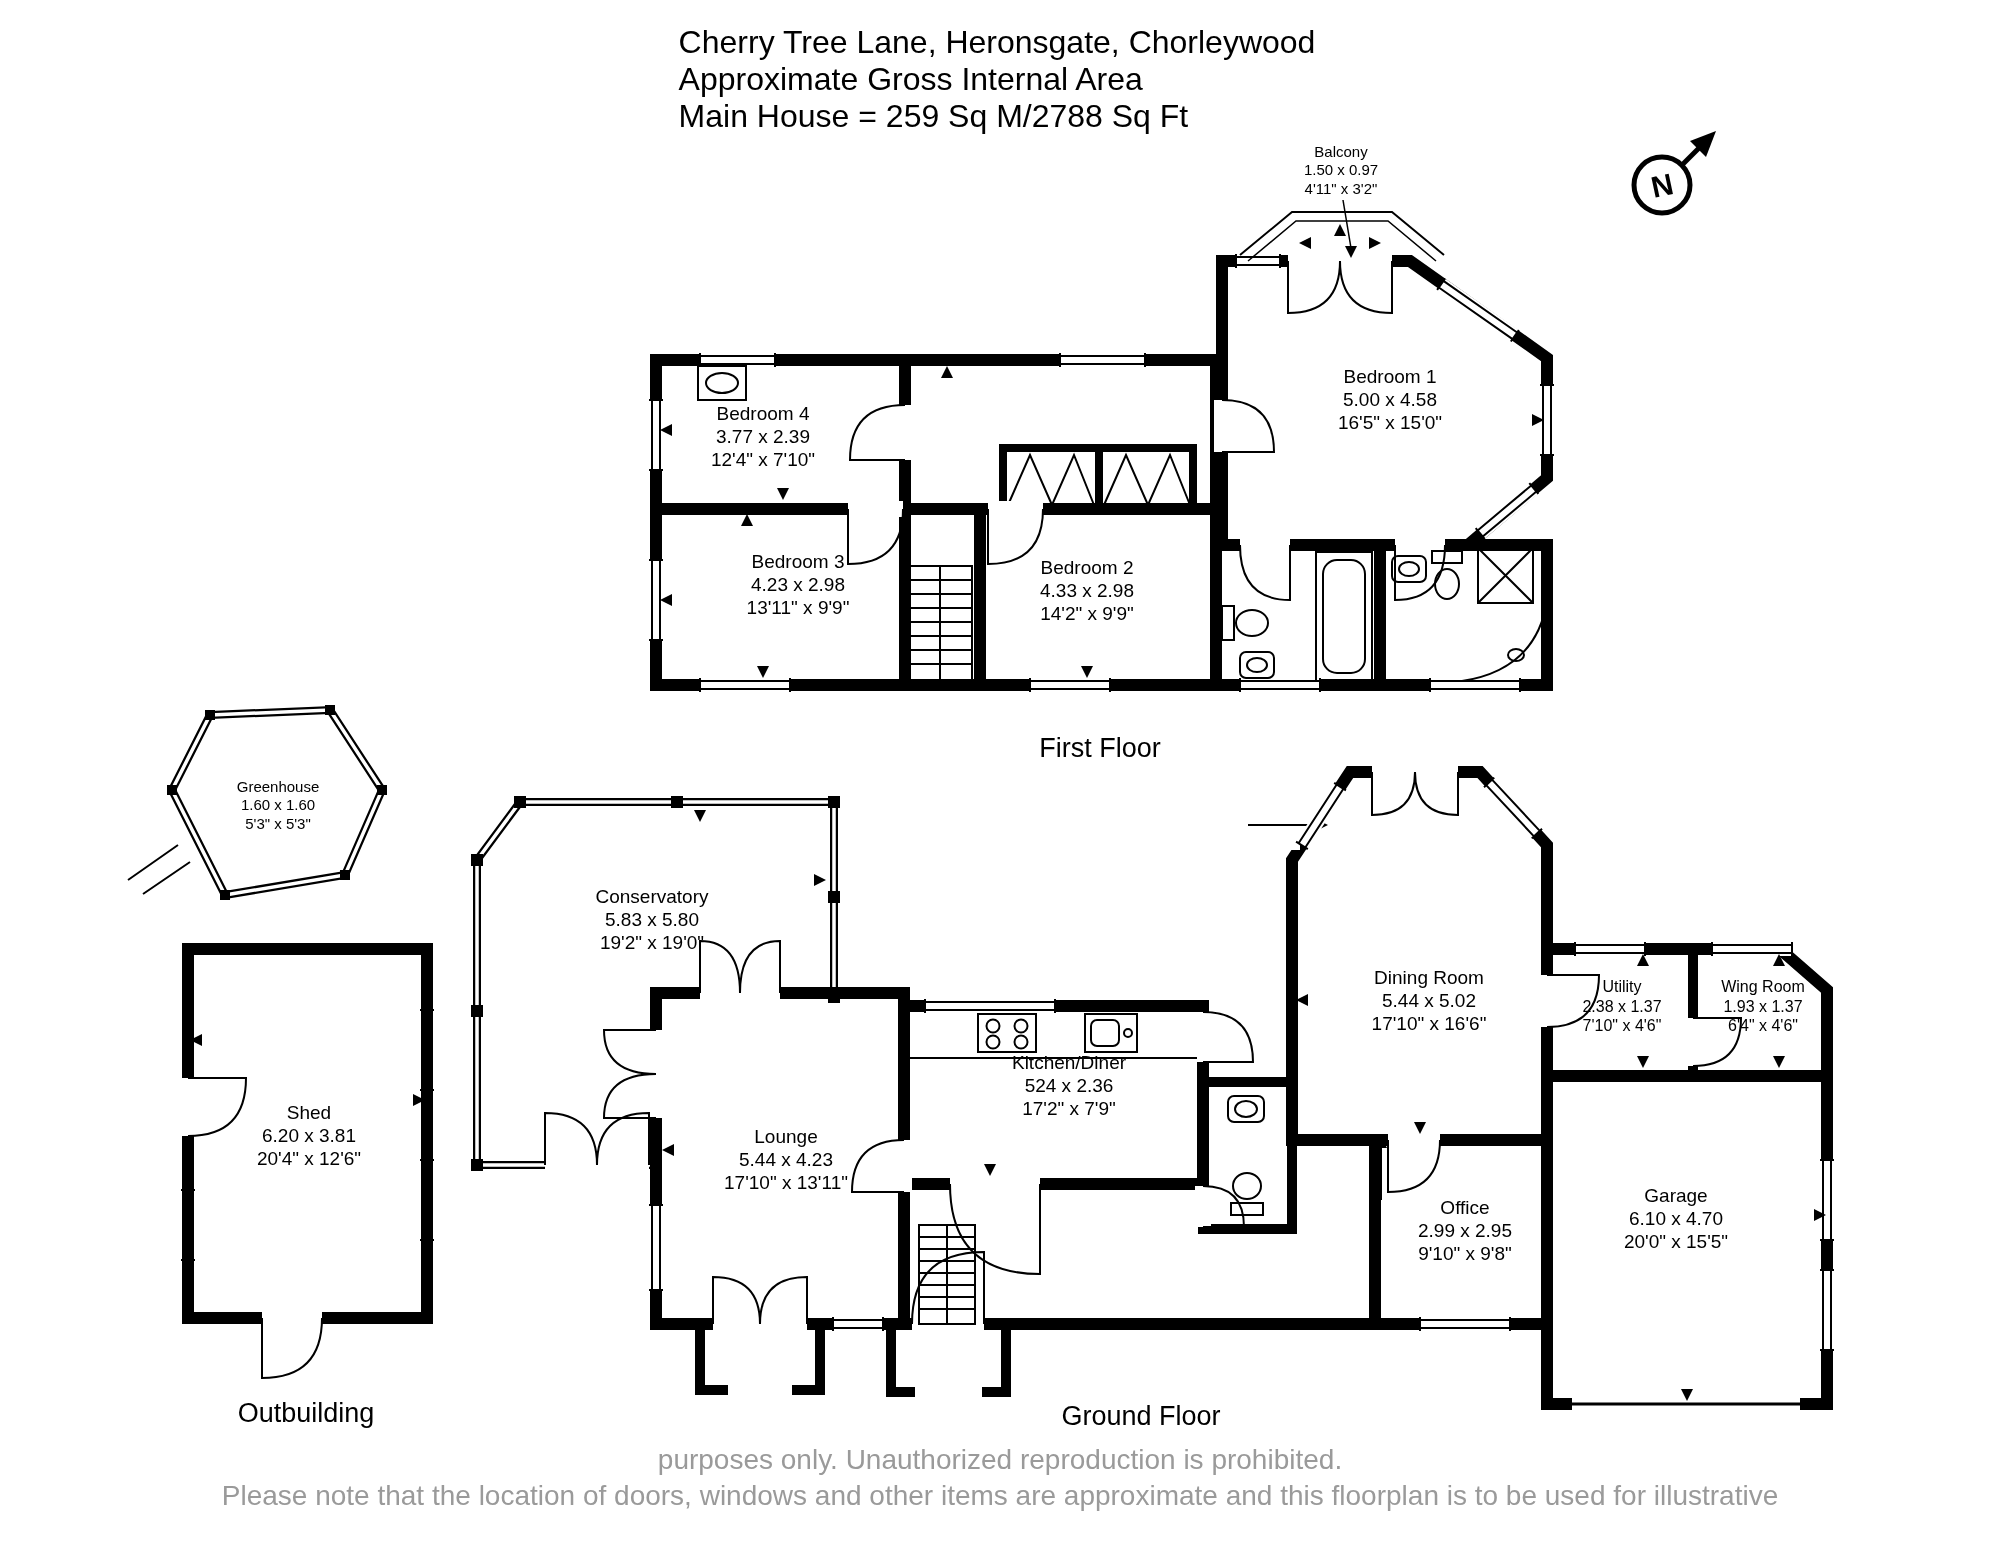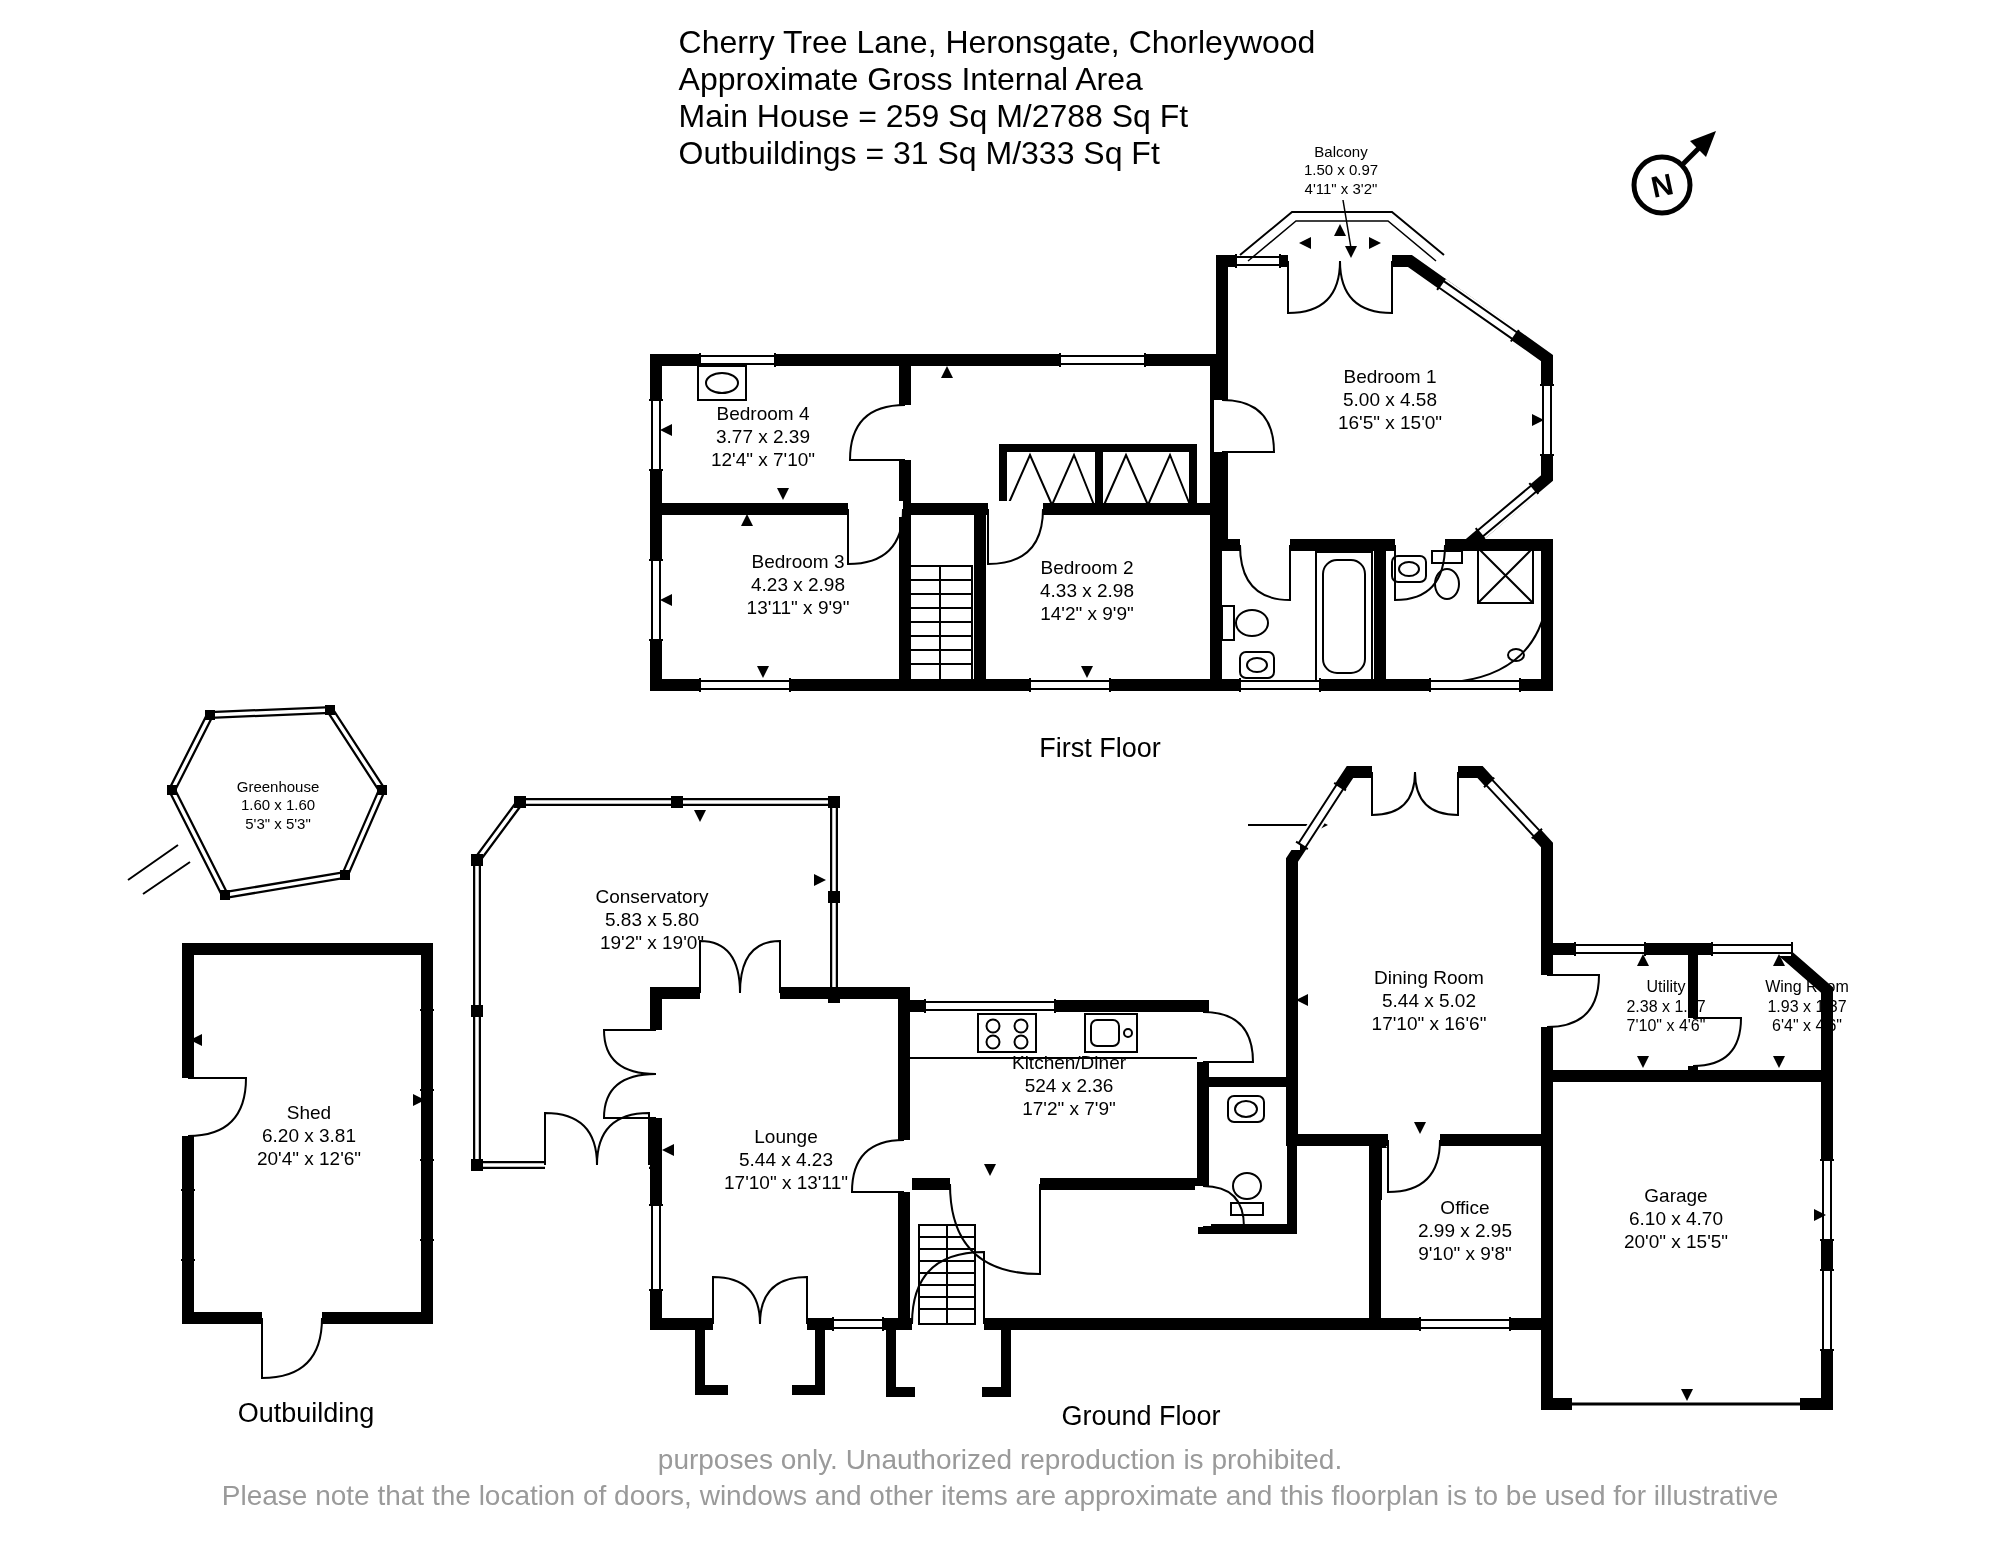"Outbuildings = 31 Sq M/333" div { html: <div>Outbuildings = 31 Sq M/333 Sq Ft</div> -> none }
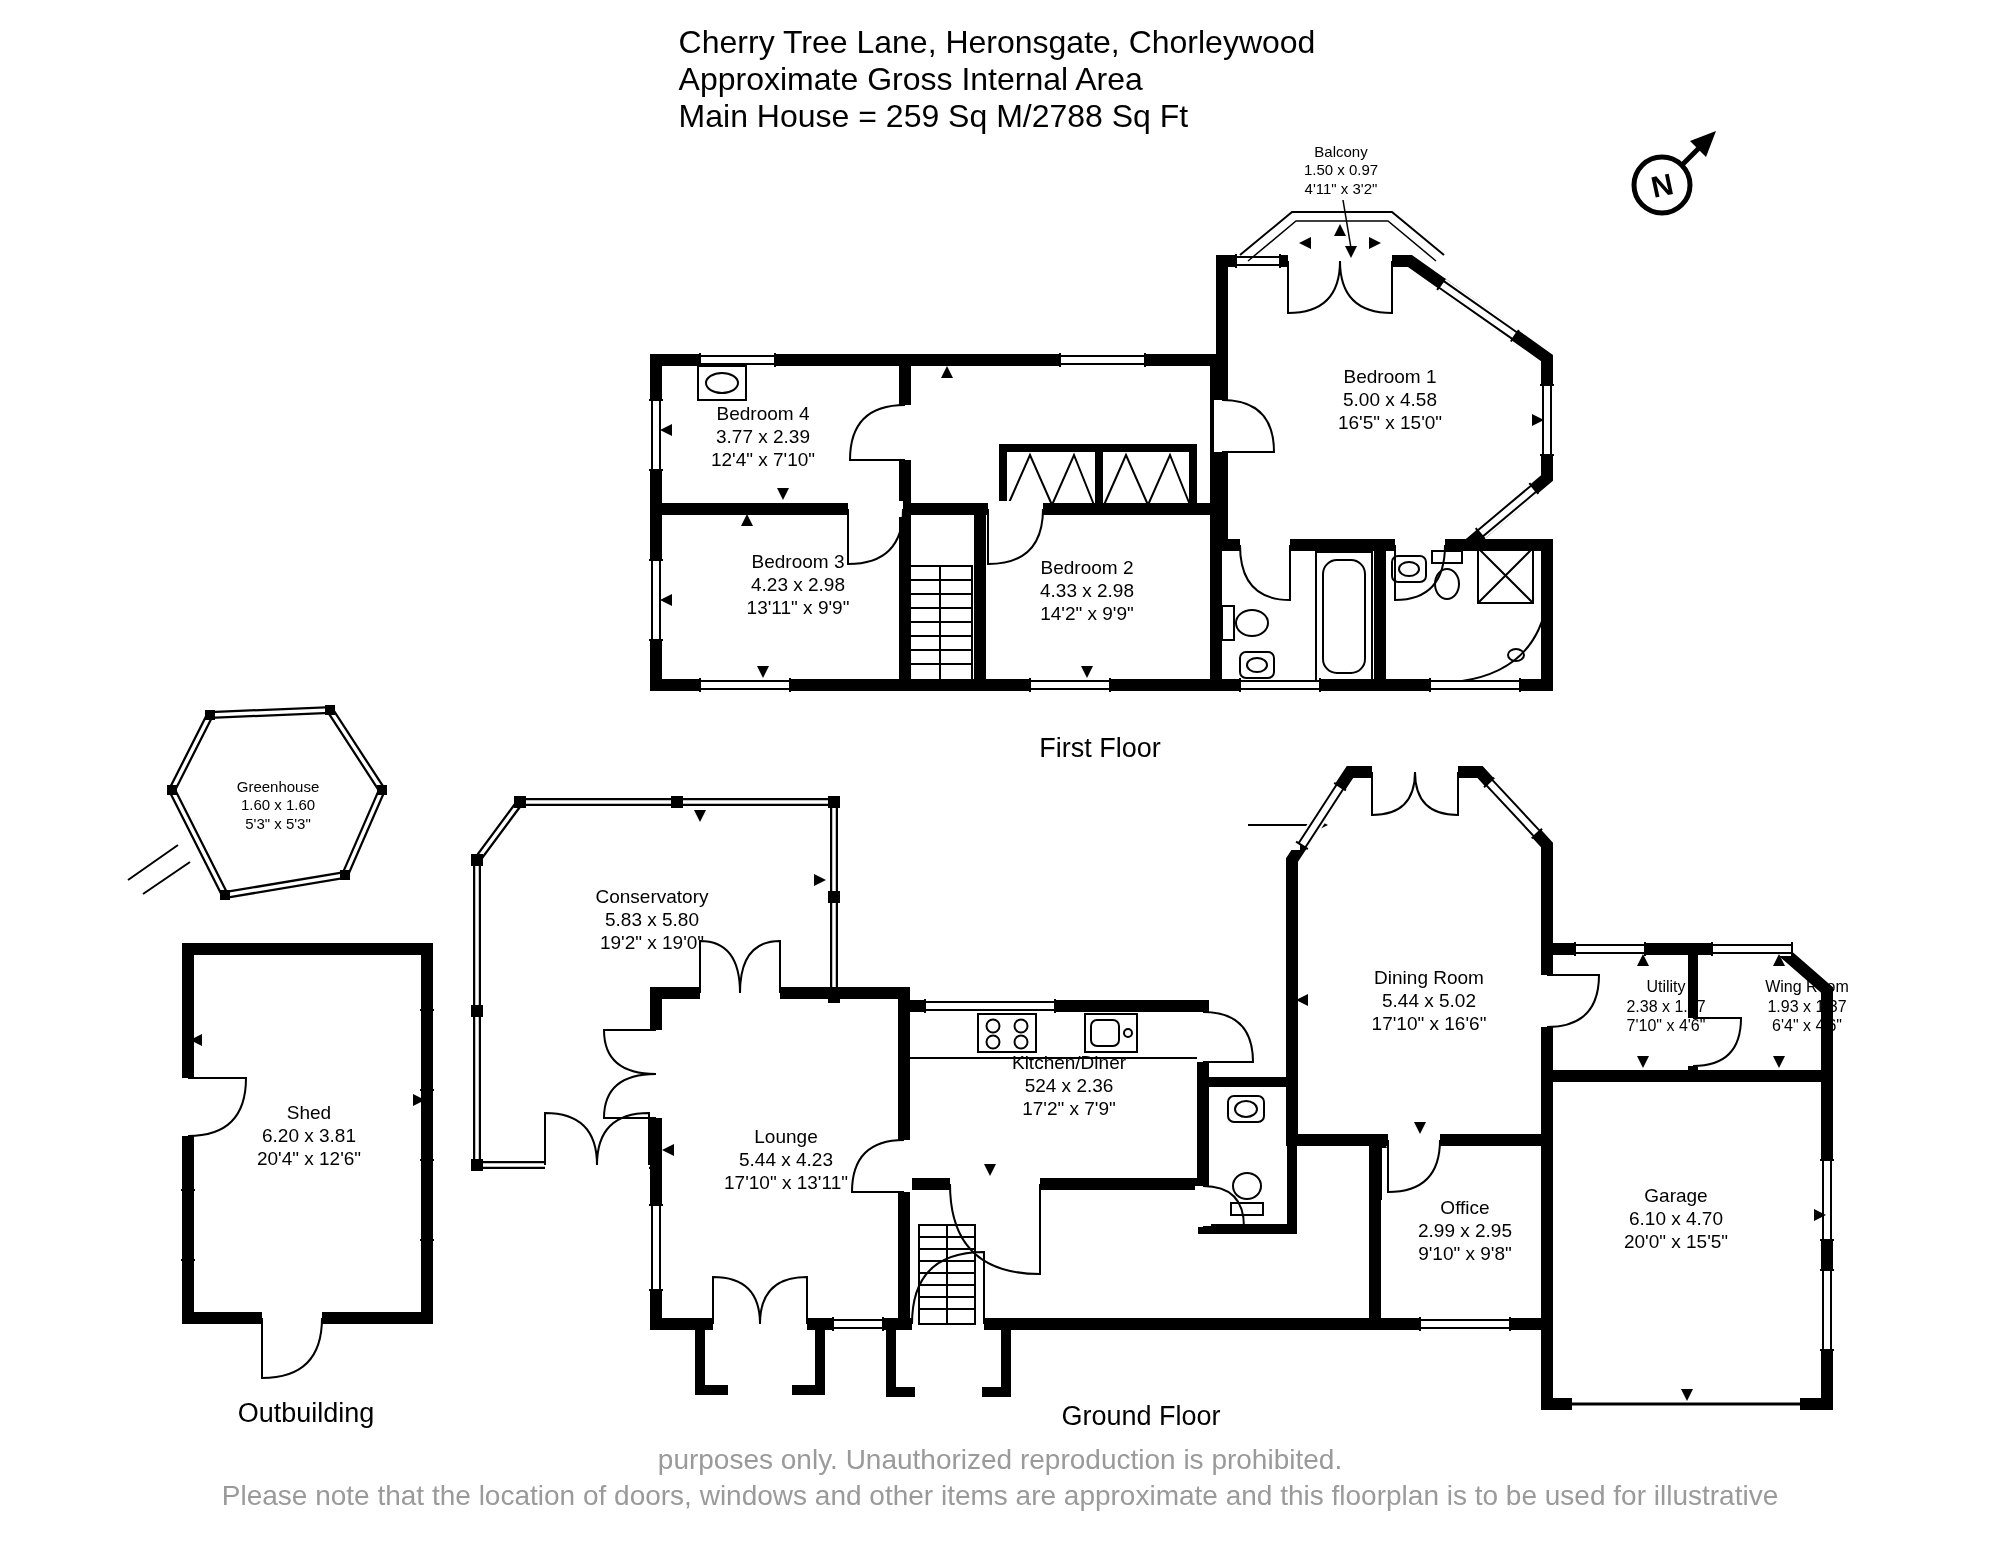"Utility" .lbl.sm2 { margin-left: 44px -> none }
